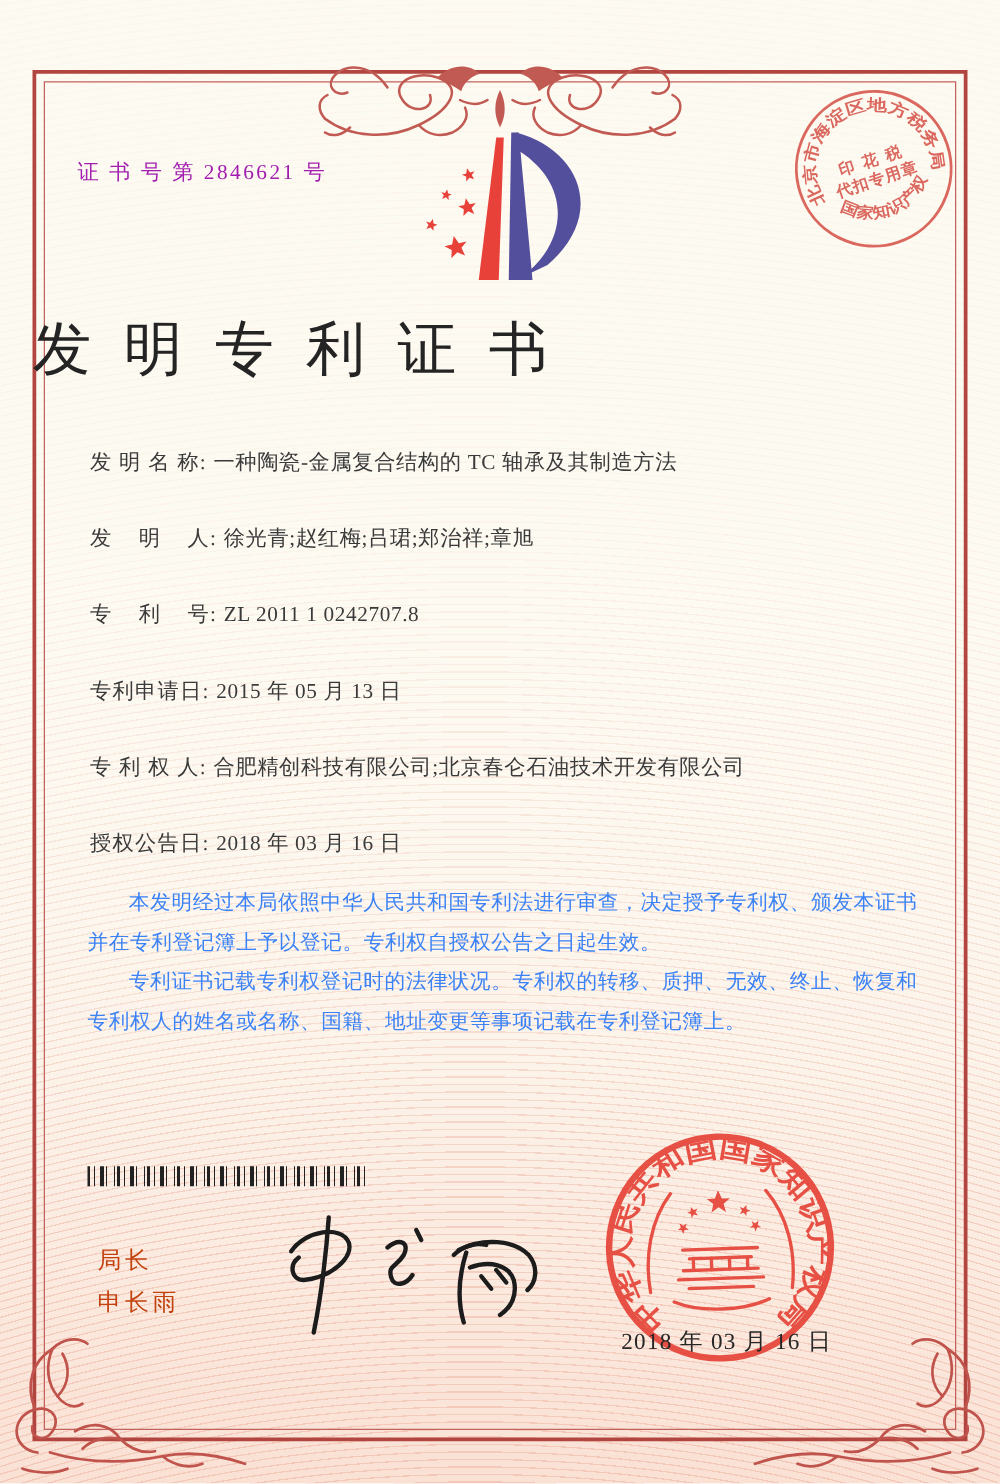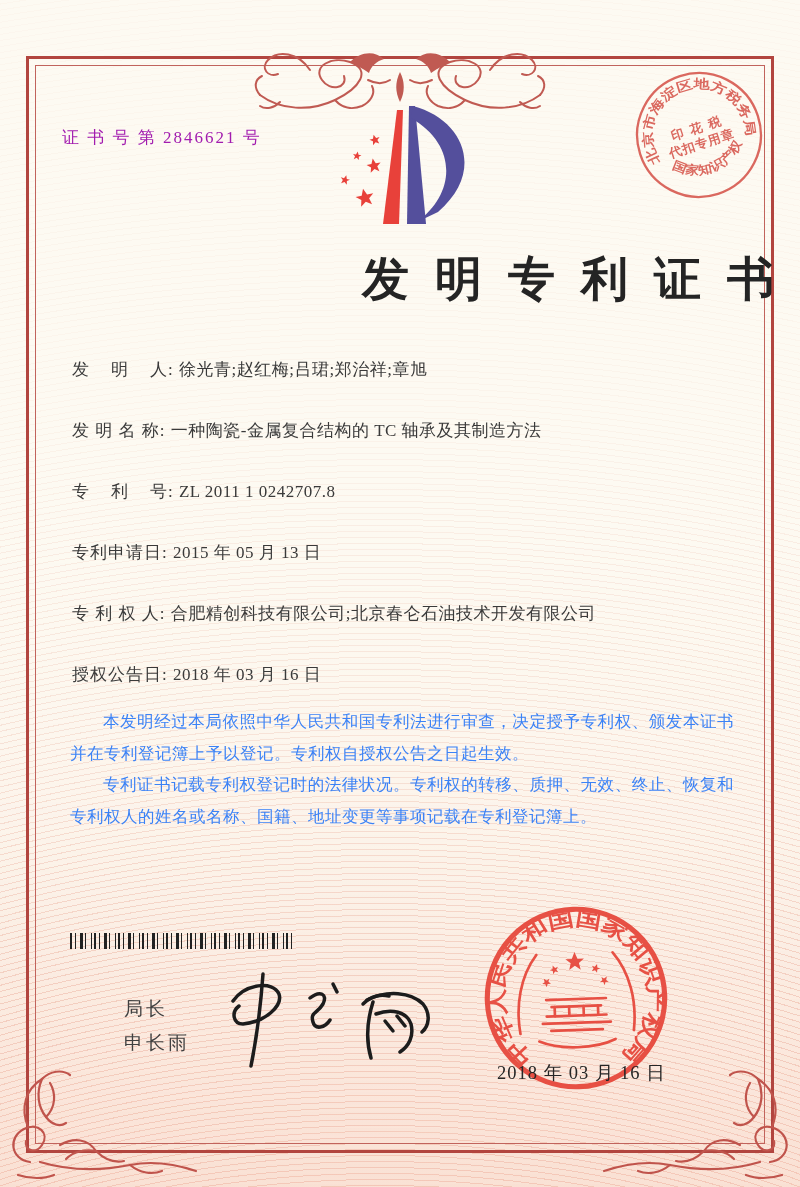"发明专利证书" .title { font-weight: 700 -> 400; text-align: right -> left }
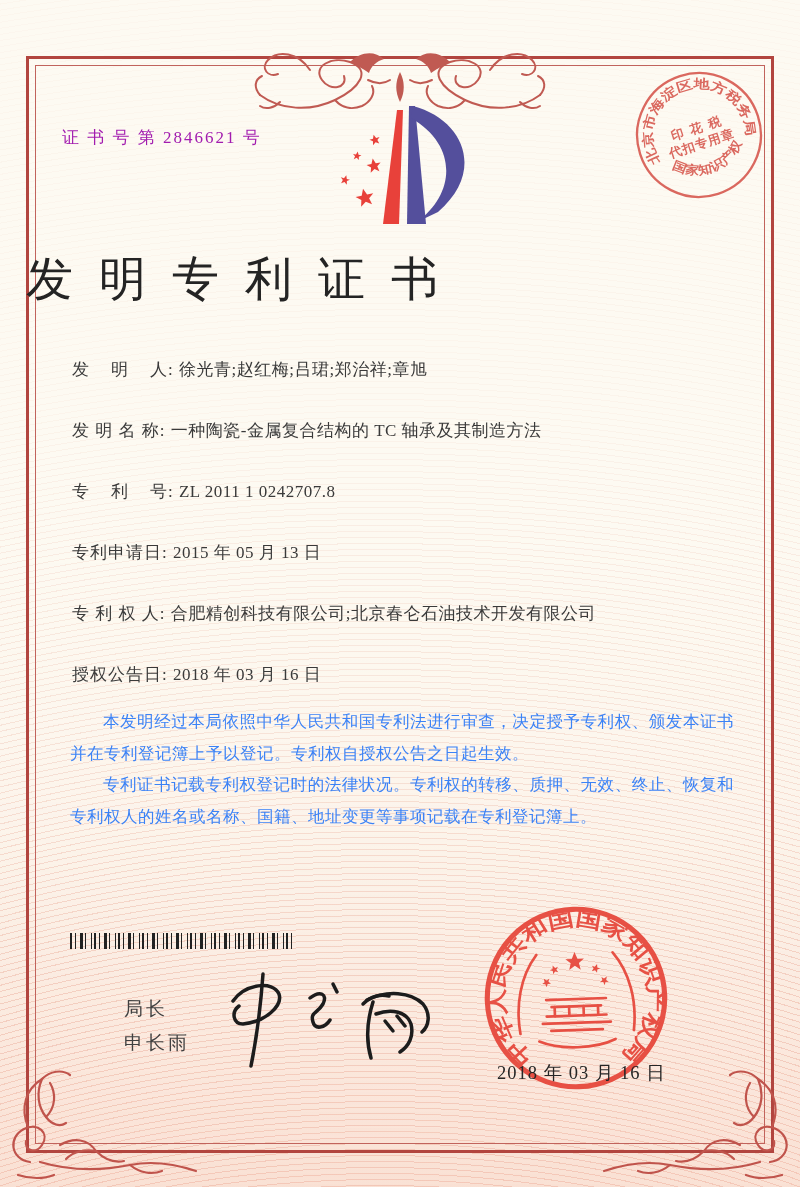"发 明 人: 徐光青;赵红梅;吕珺;郑治祥;章旭" div.f-row { order: before "发 明 名 称: 一种陶瓷-金属复合结构的" -> after "发 明 名 称: 一种陶瓷-金属复合结构的" }
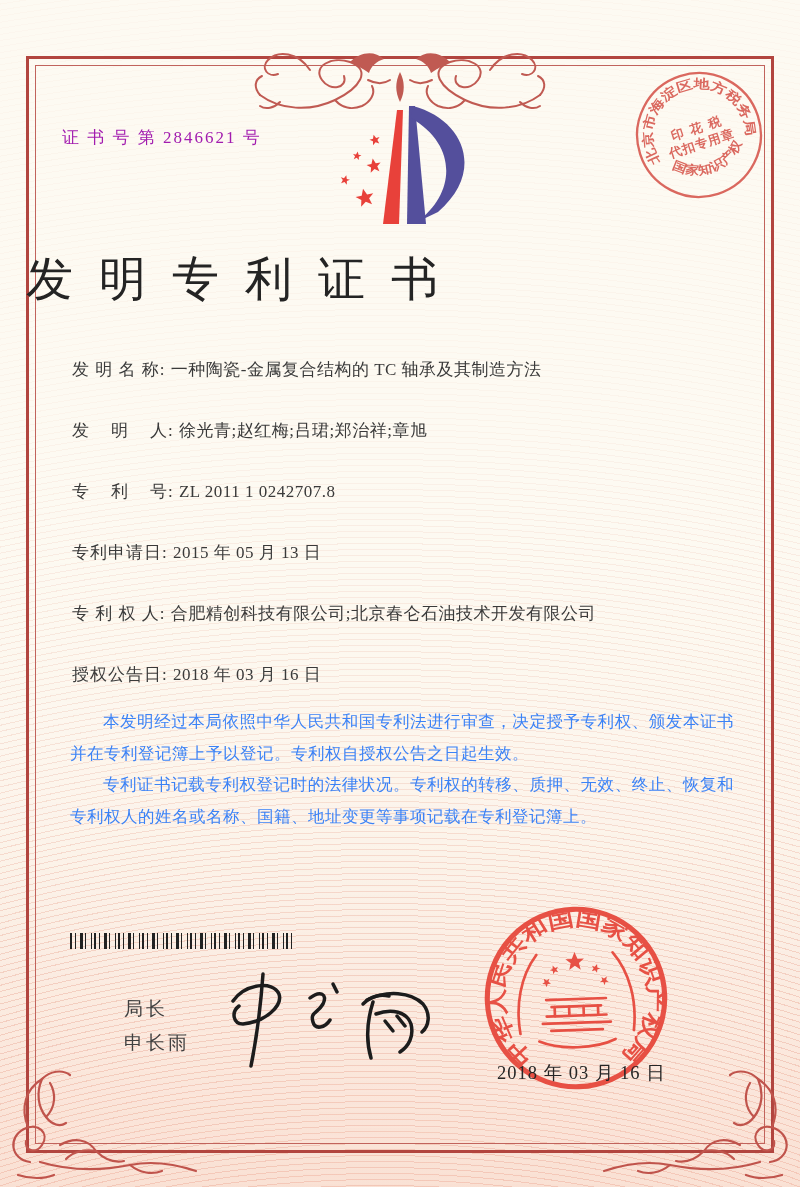"局长" .official { color: #404040 -> #c2410c; margin-left: 46px -> none }
